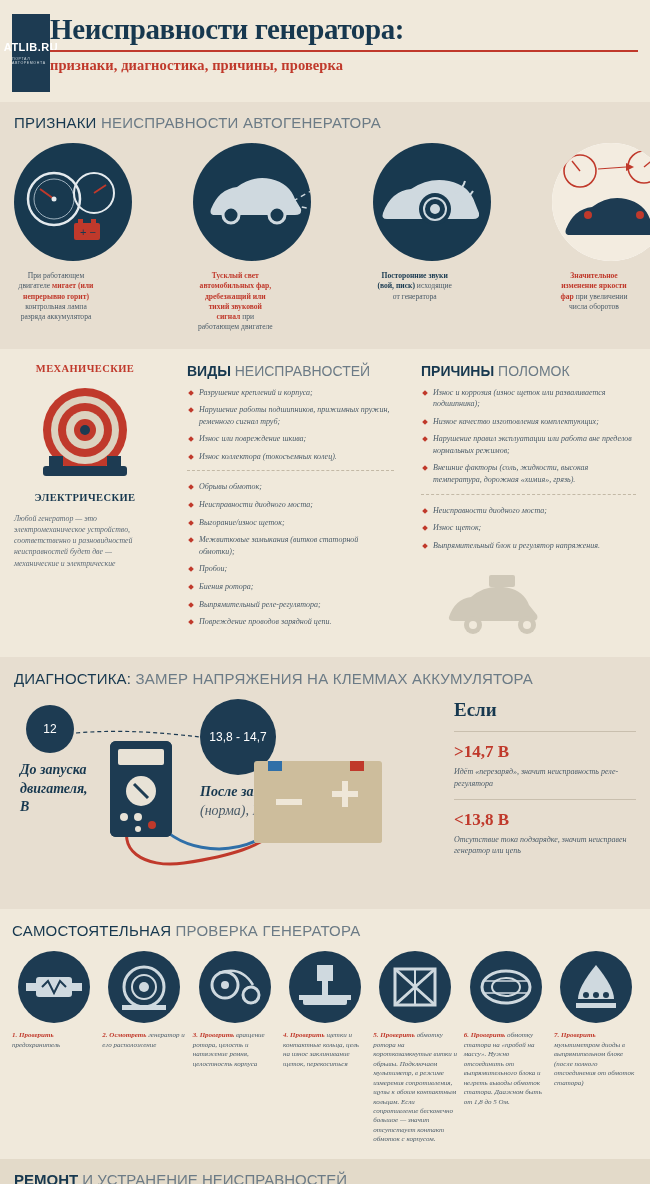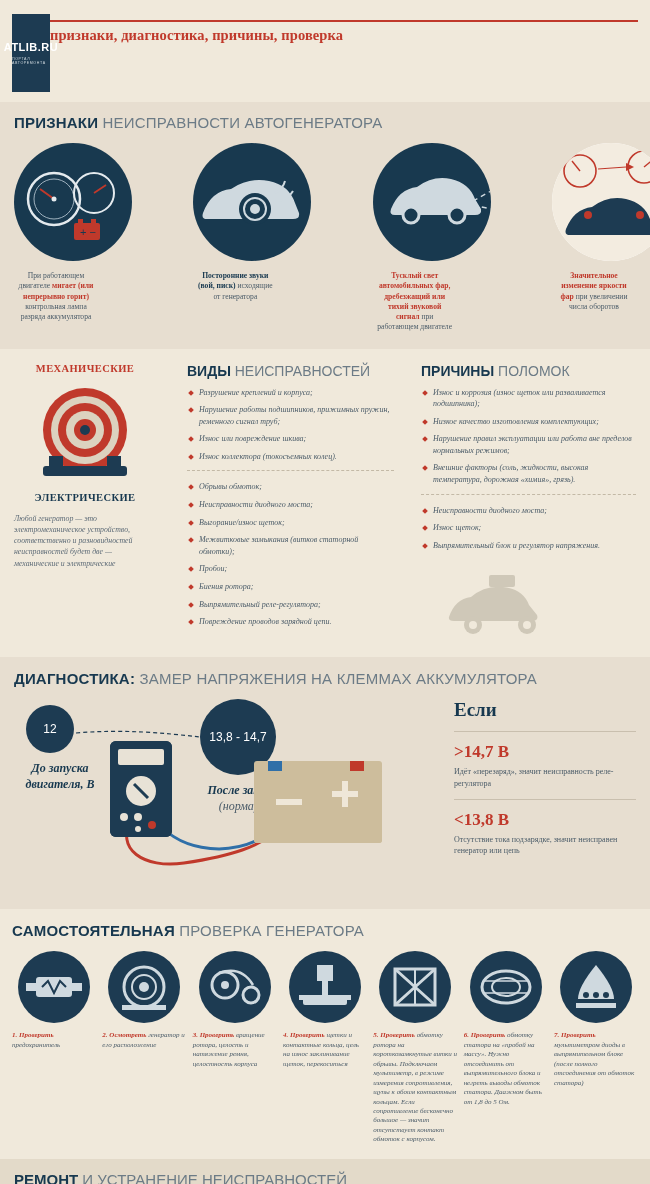"Неисправности генератора:" div.main-title { html: none -> <div>Неисправности генератора:</div> }
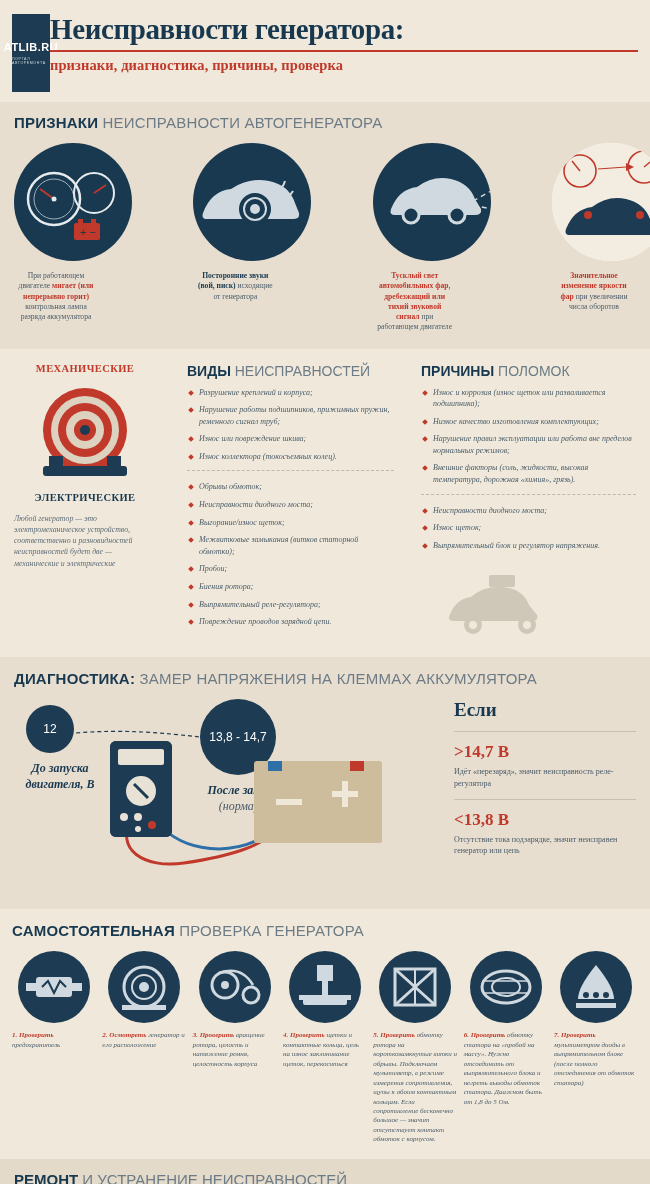"ПРИЗНАКИ" .sec-head b { font-weight: bold -> normal }
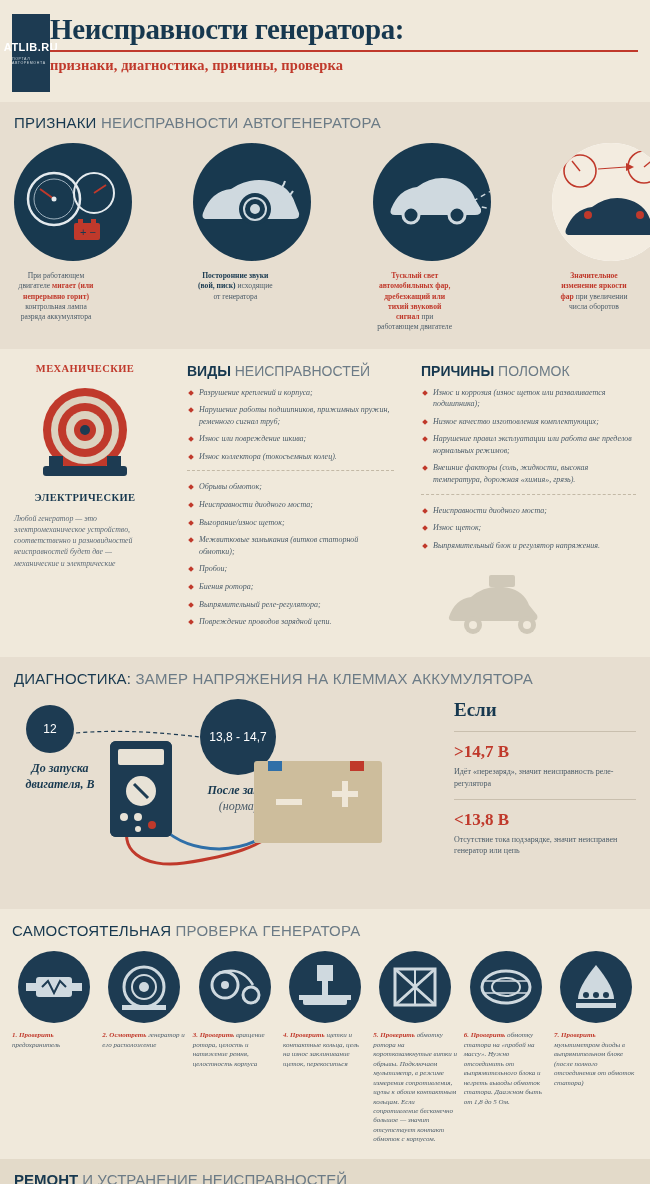"Посторонние звуки (вой, писк) исходящие" div.check-col { order: before "Тусклый свет автомобильных фар," -> after "Тусклый свет автомобильных фар," }
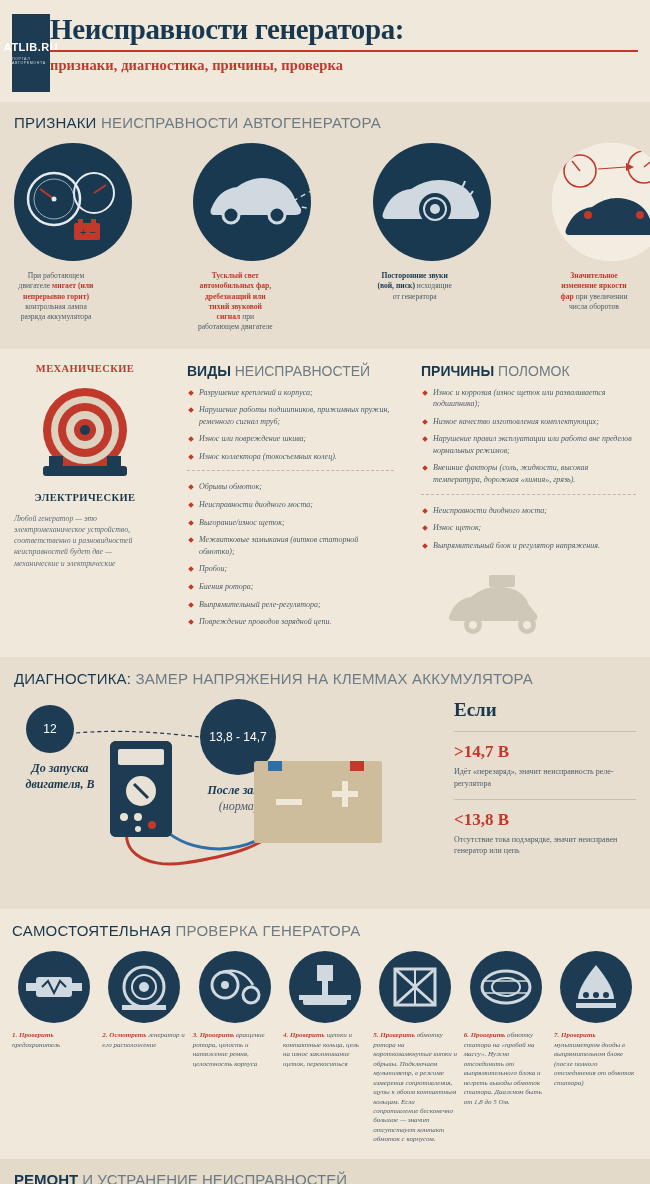"До запуска двигателя, В" .lbl-small { font-size: 12px -> 14px; text-align: center -> none }
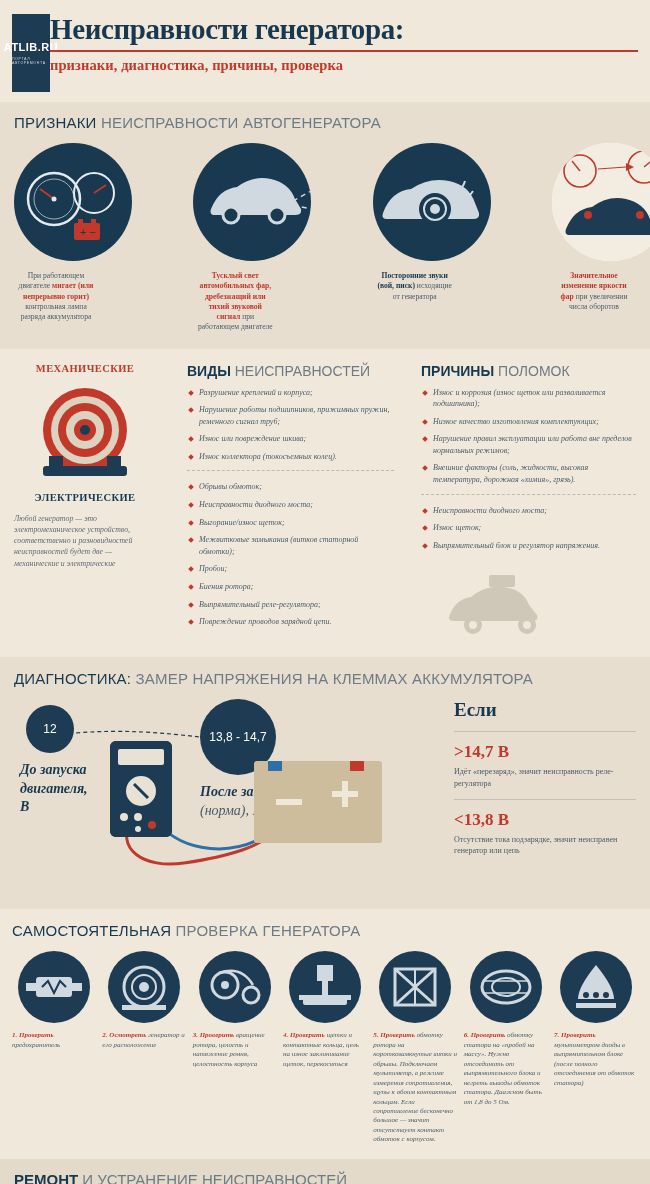"Идёт «перезаряд», значит неисправность" .volt-desc { font-style: none -> italic }
